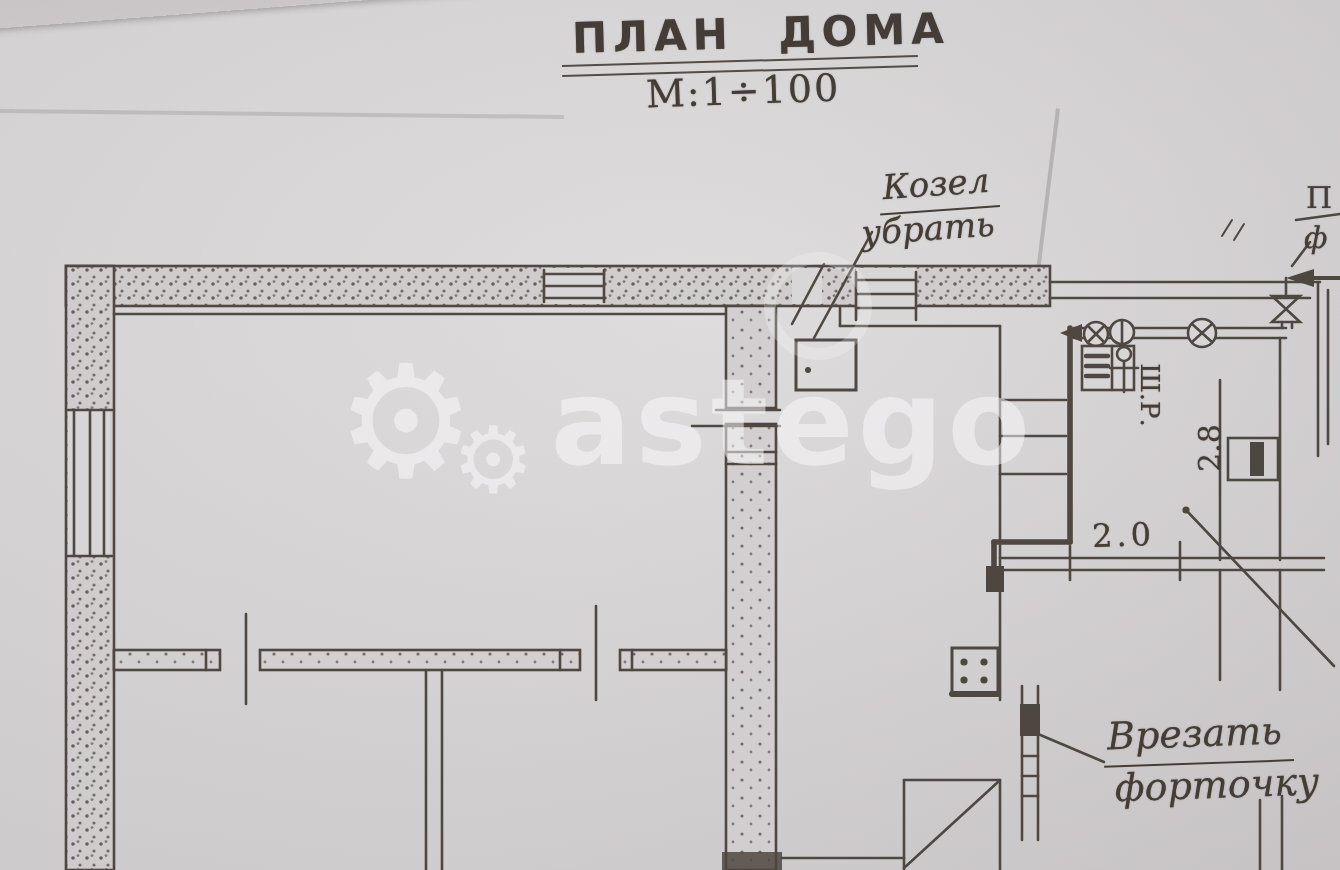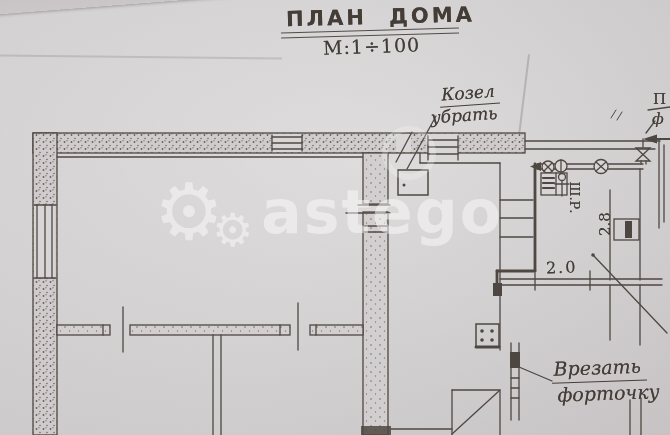"astego" .wm { left: 154px -> 168px }
